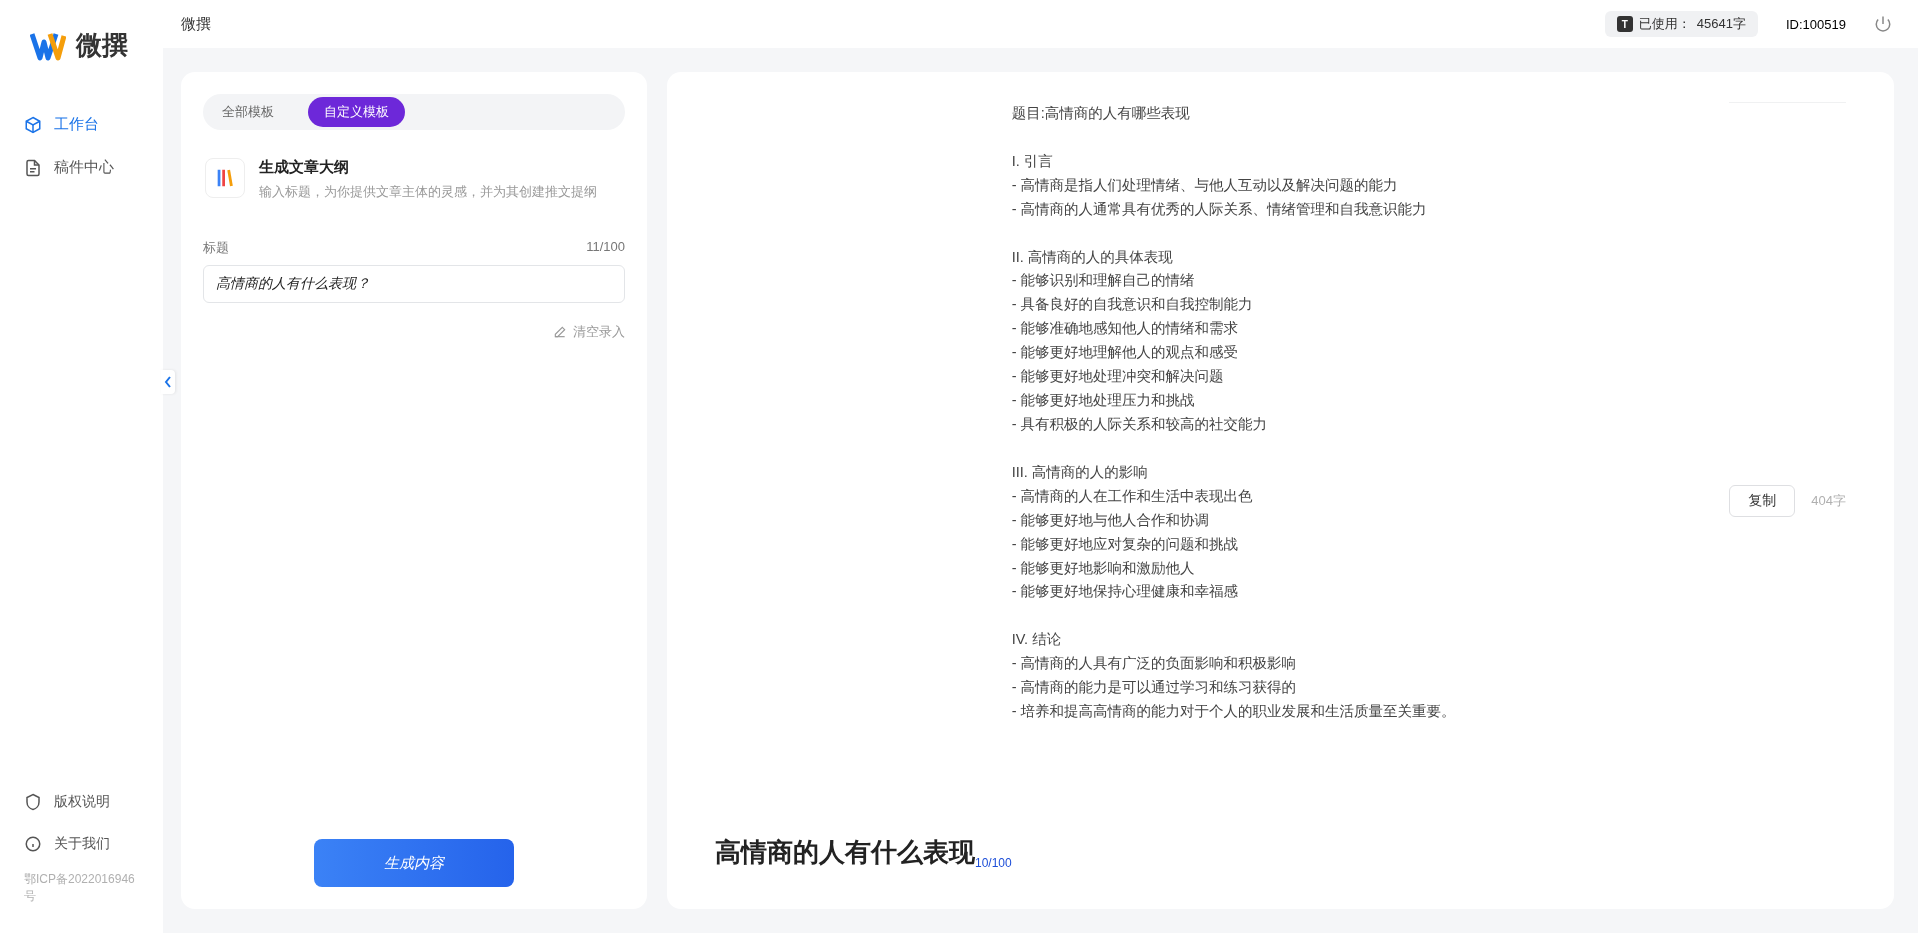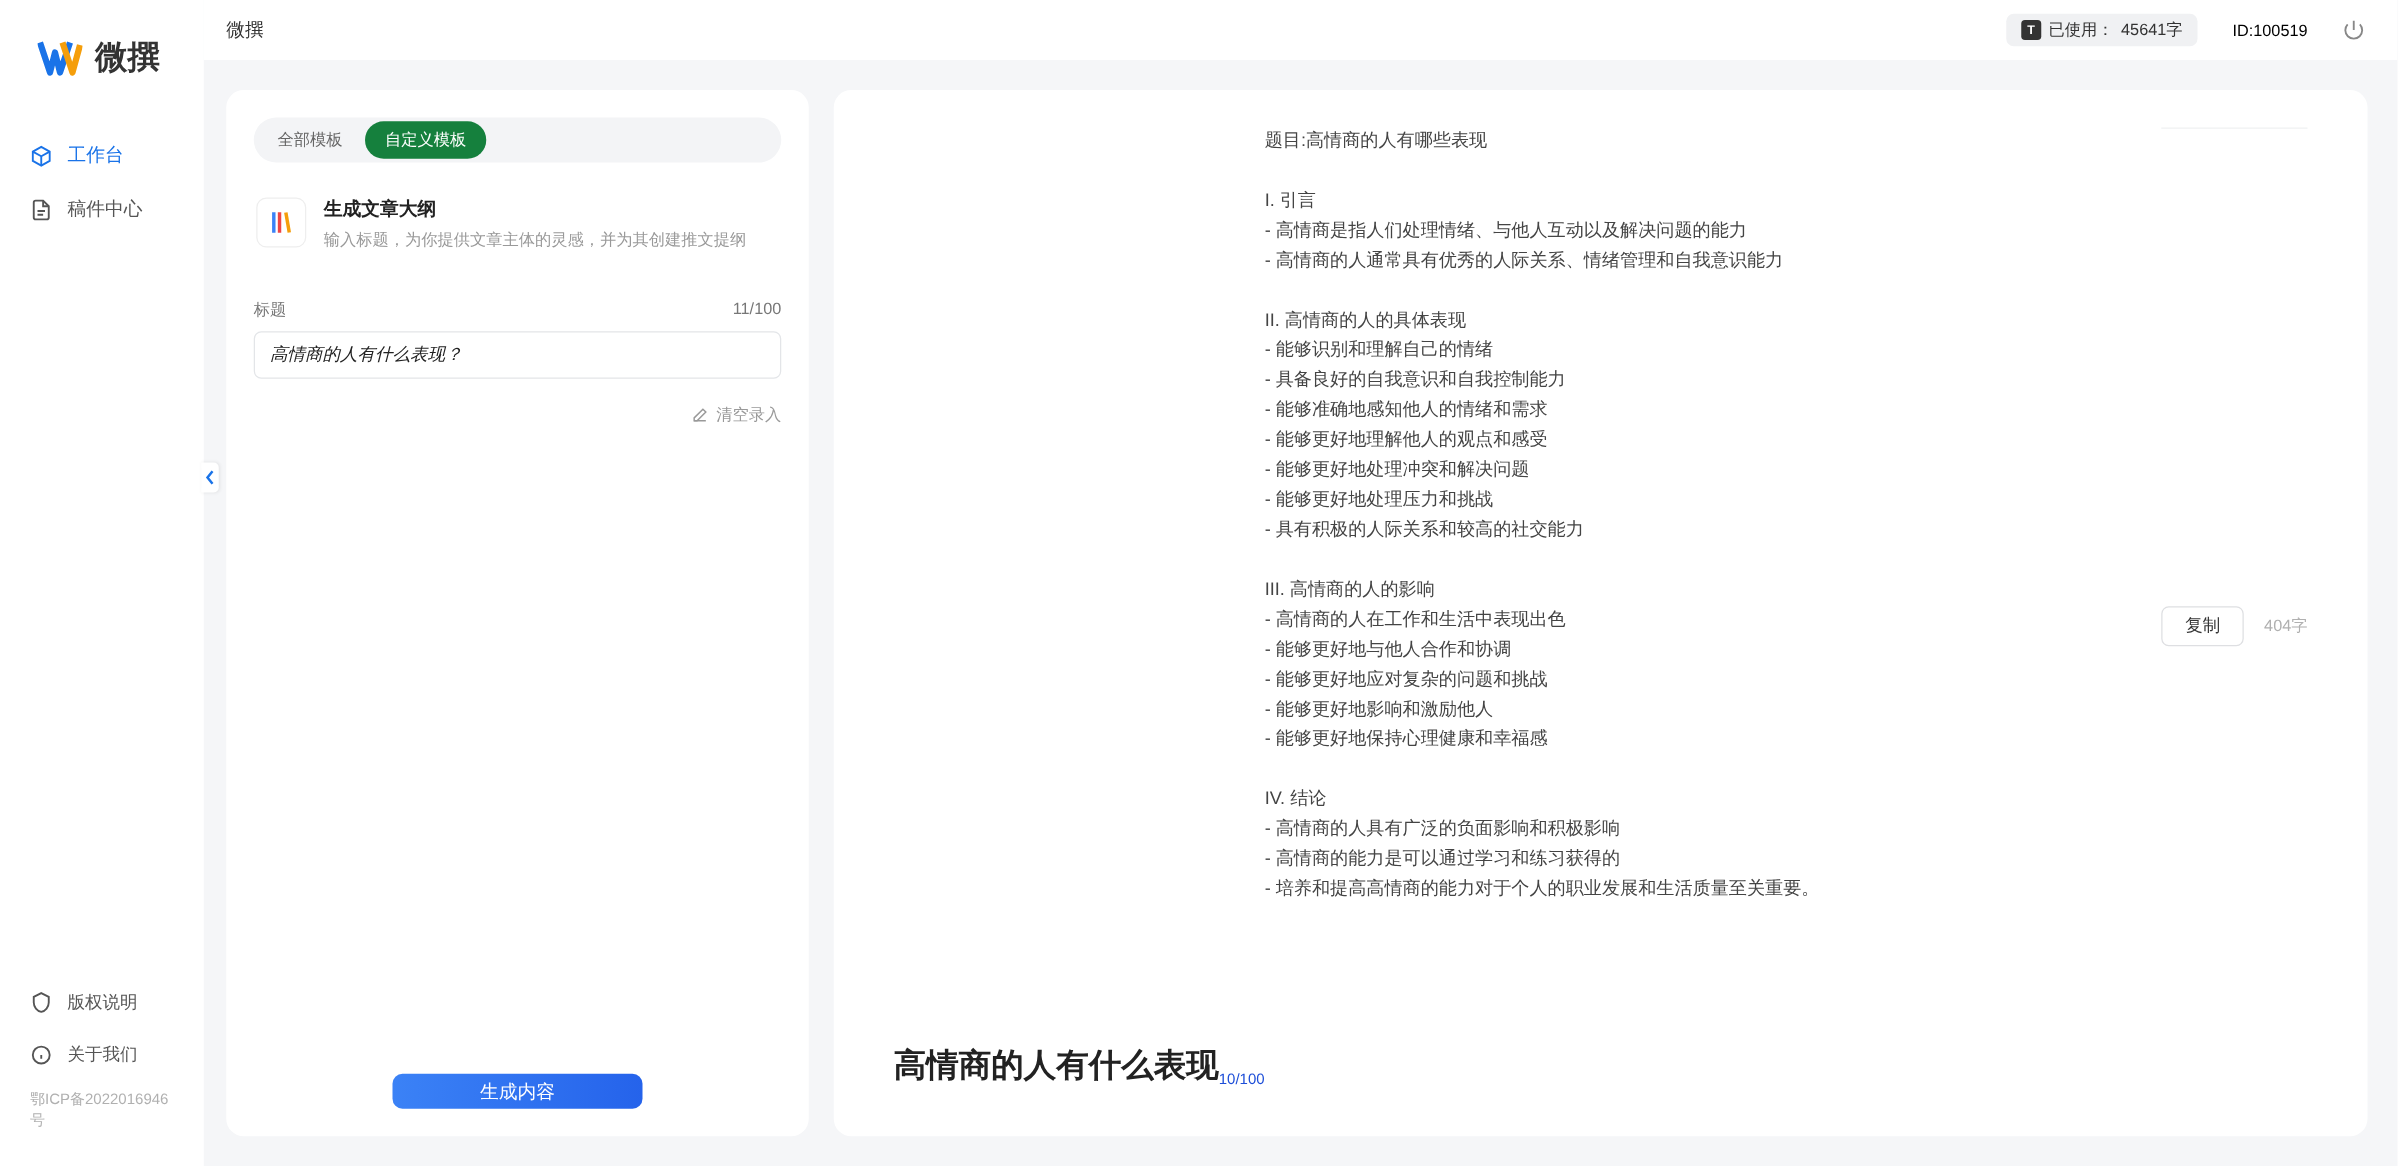"全部模板" .tabs { gap: 2px -> 18px }
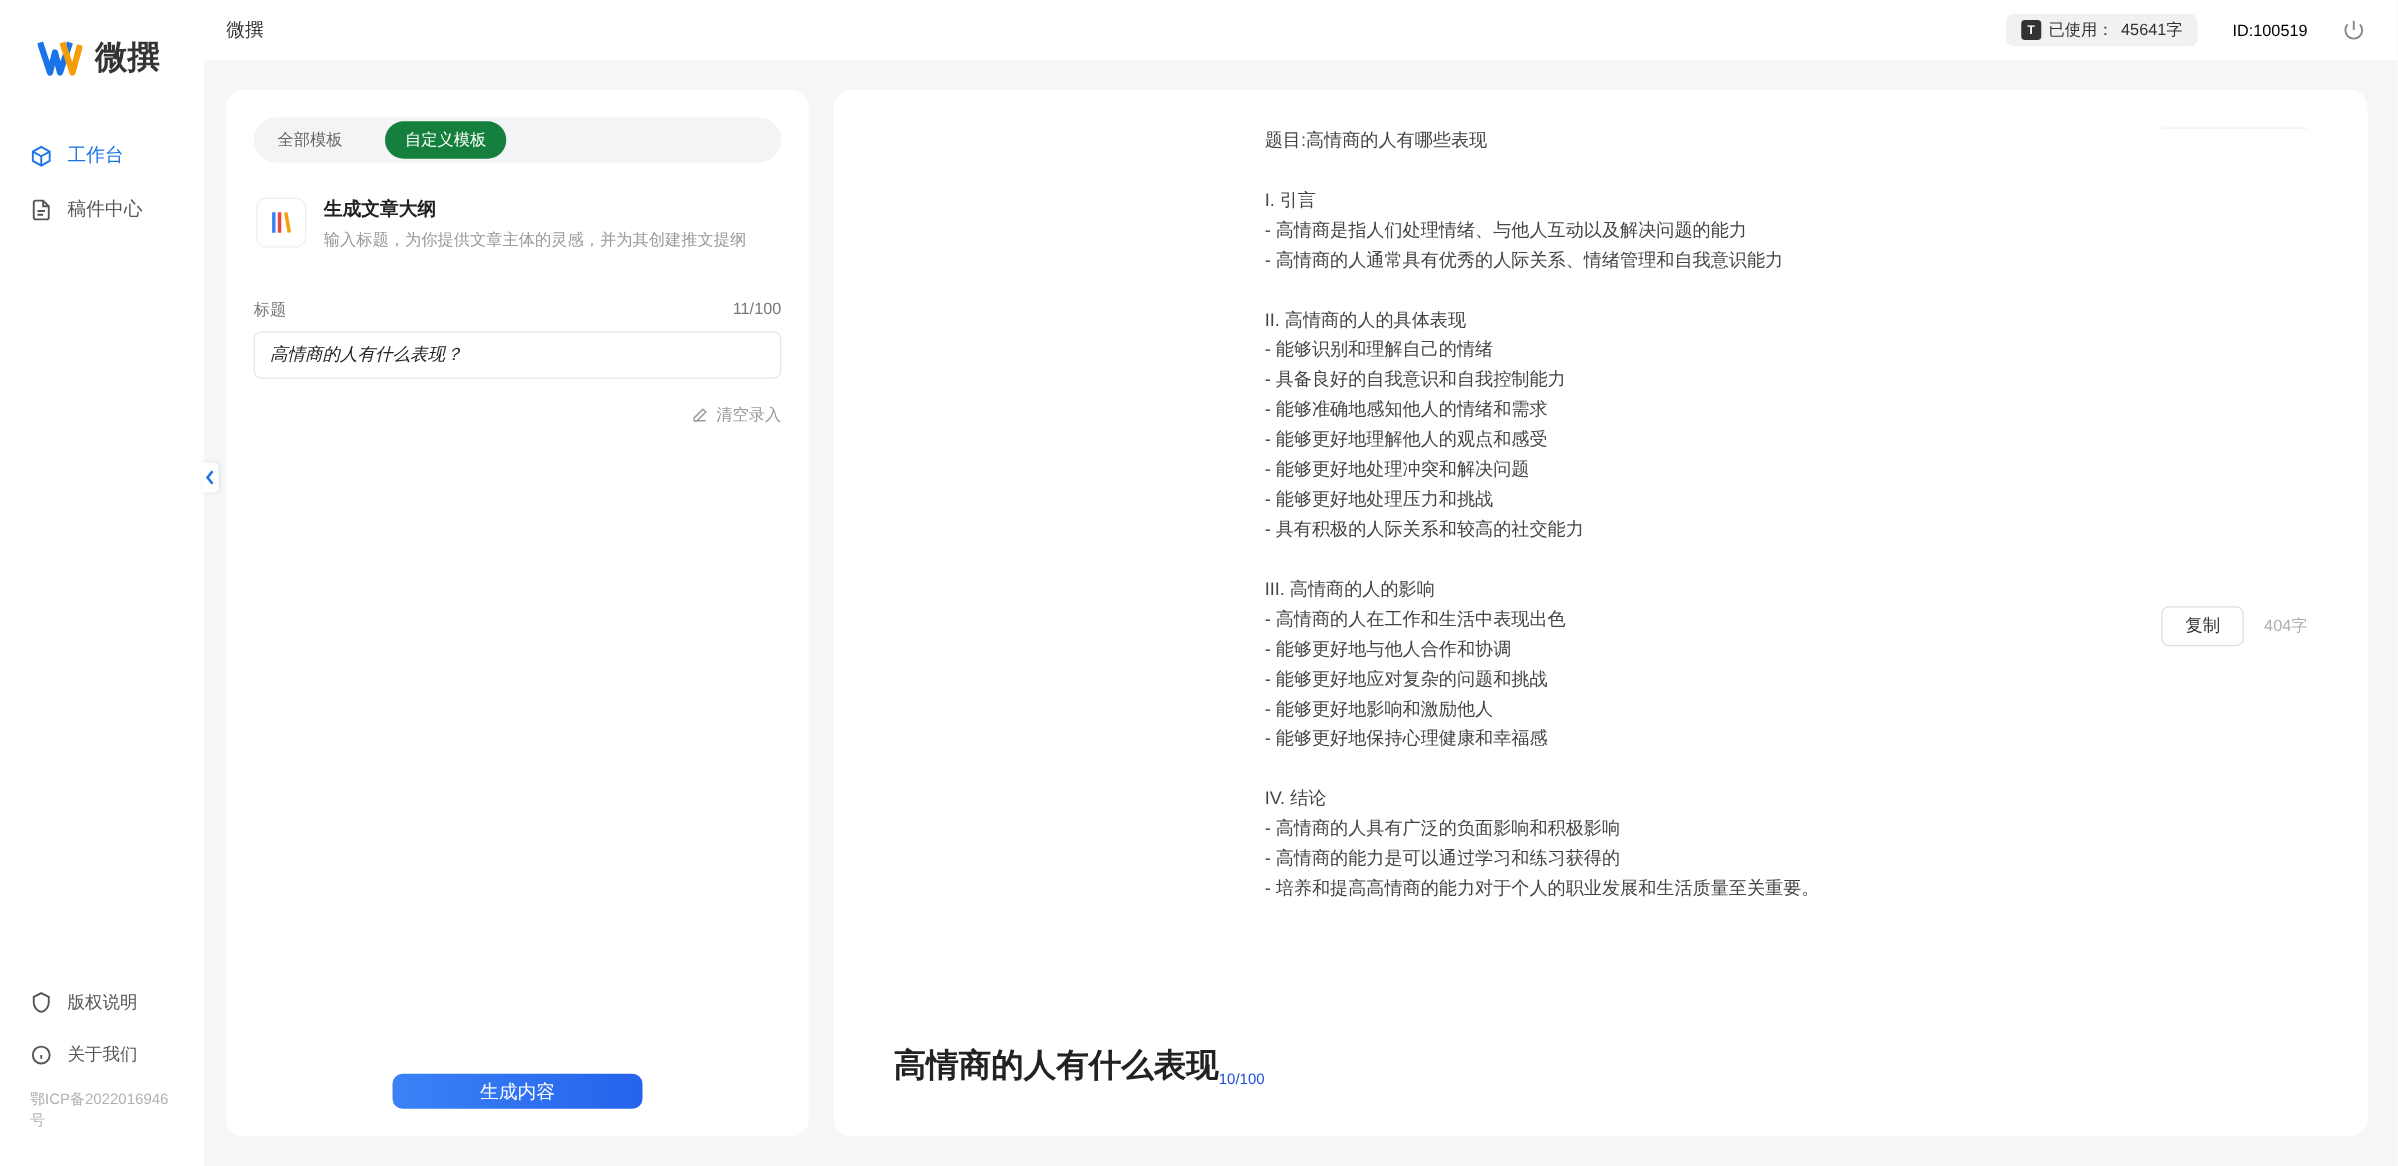"自定义模板" .tab.active { background: #15803d -> #6d28d9 }
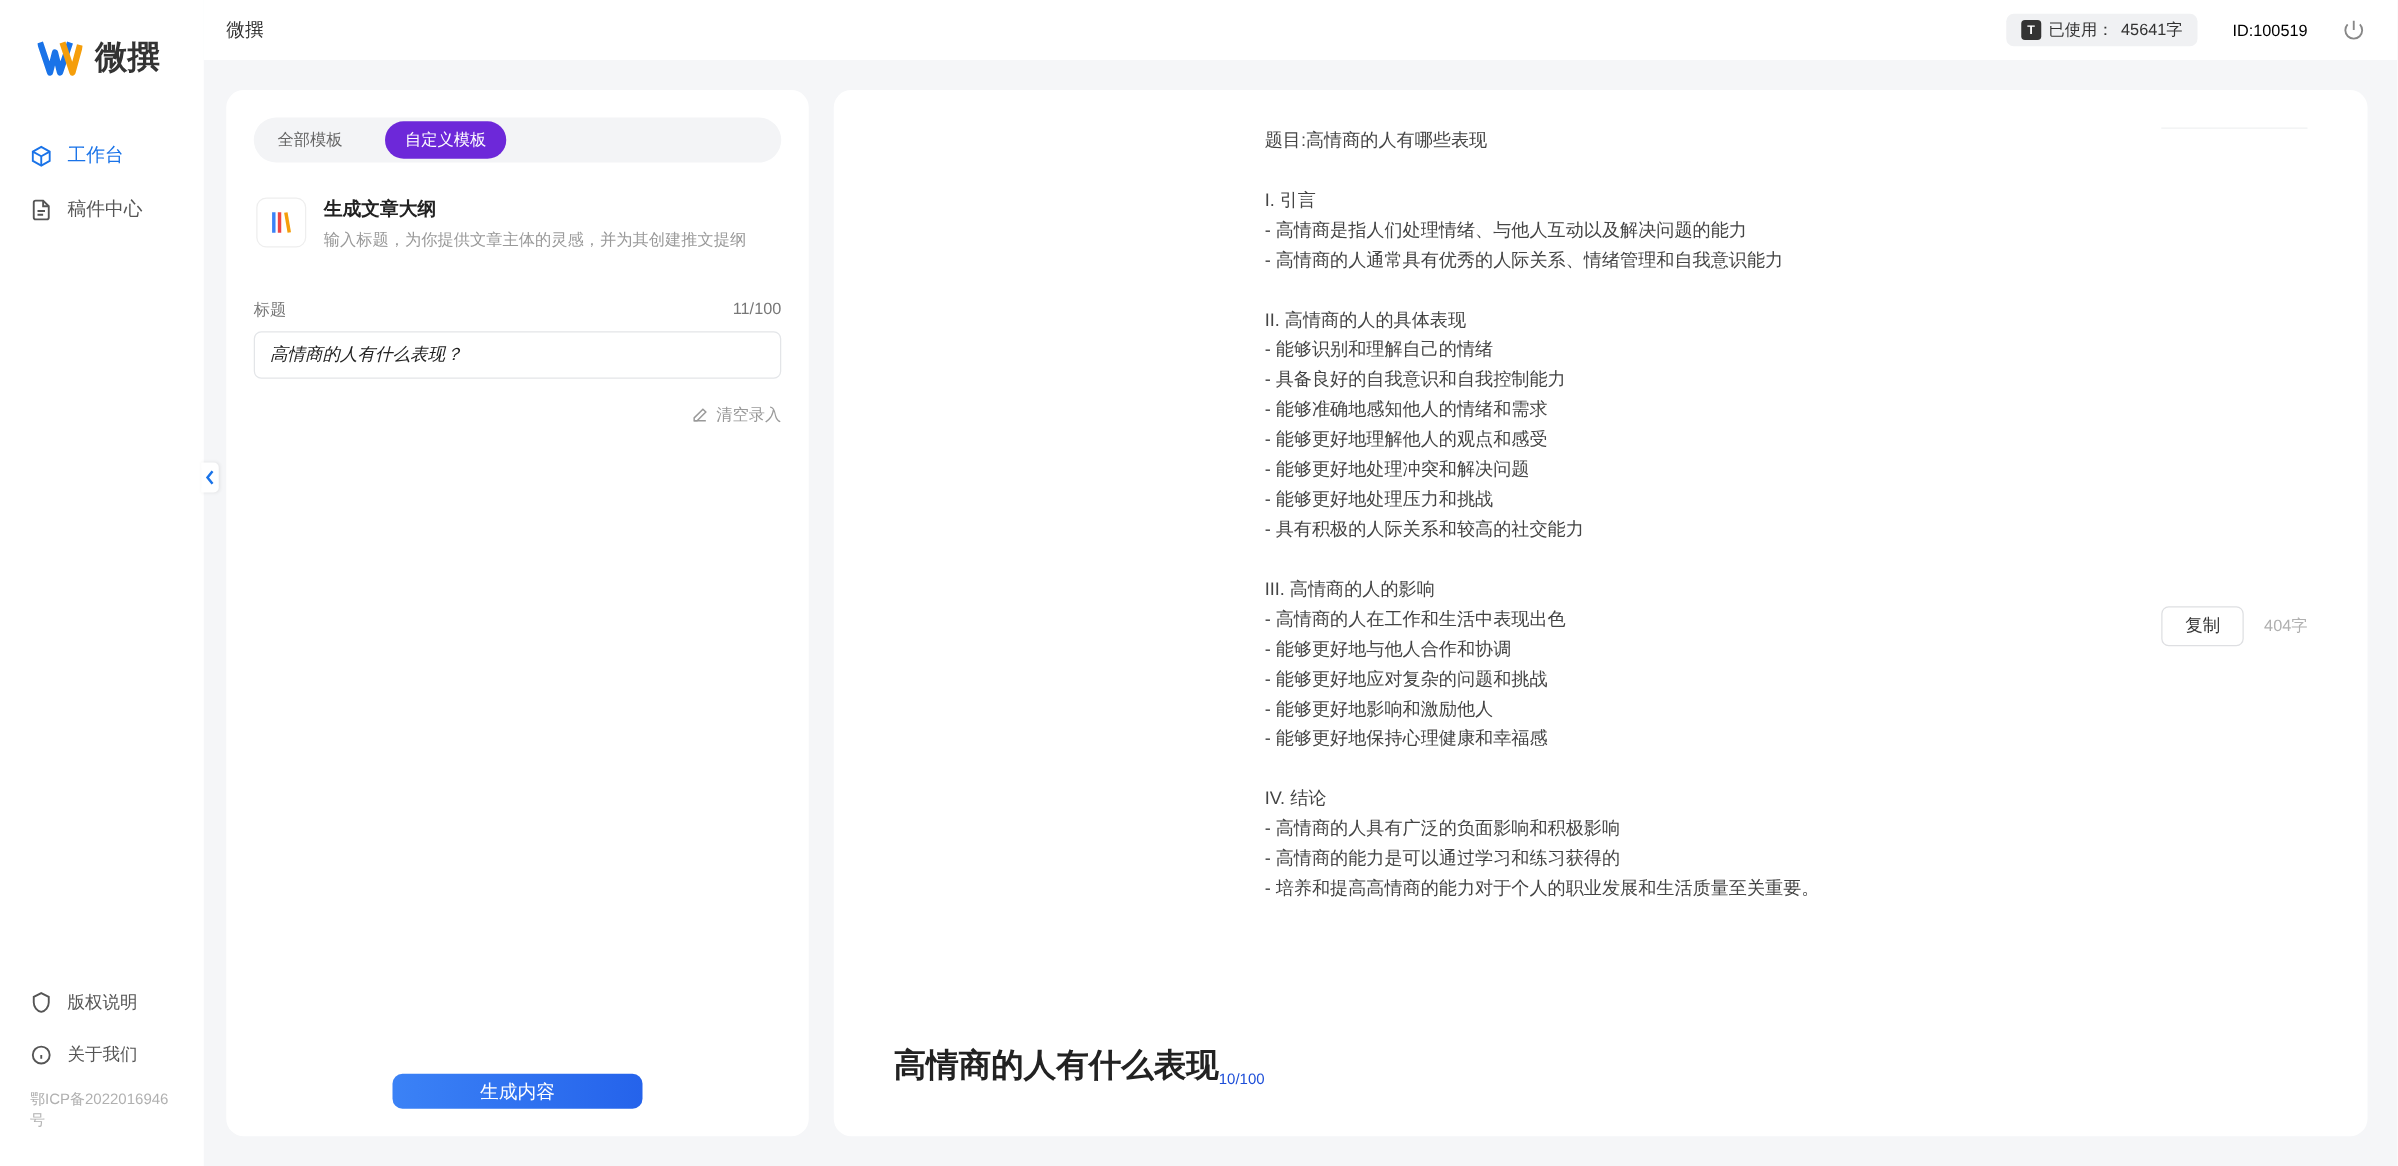"生成内容" .generate-btn { font-style: none -> italic; height: 28px -> 48px }
